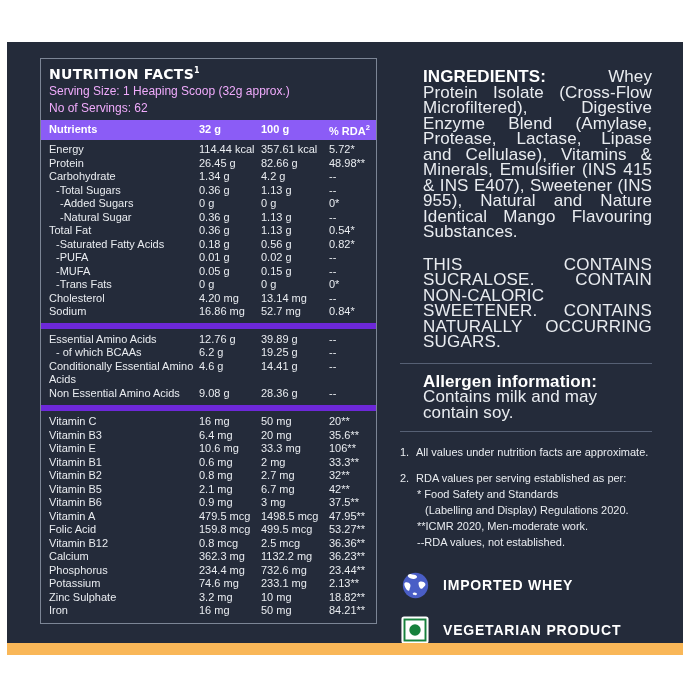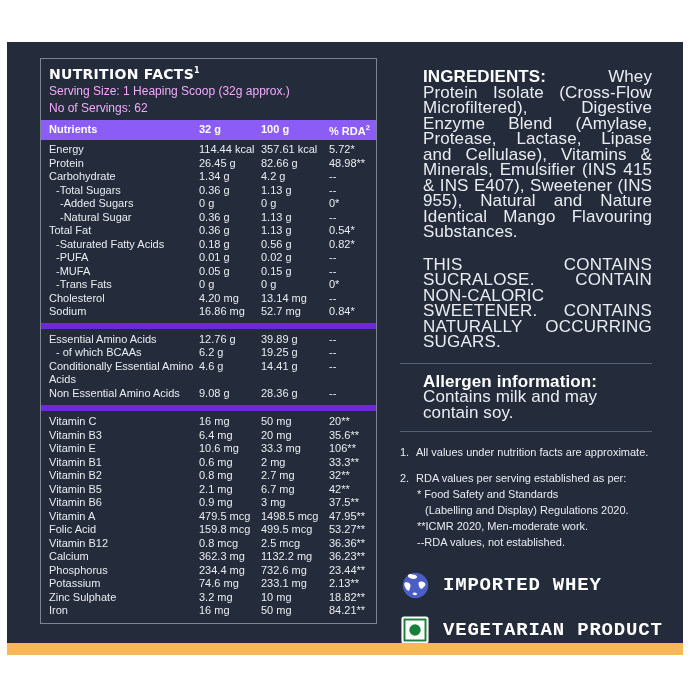"IMPORTED WHEY" .blabel { font-family: Liberation Mono, monospace -> Liberation Sans, sans-serif; font-size: 19px -> 14px }
